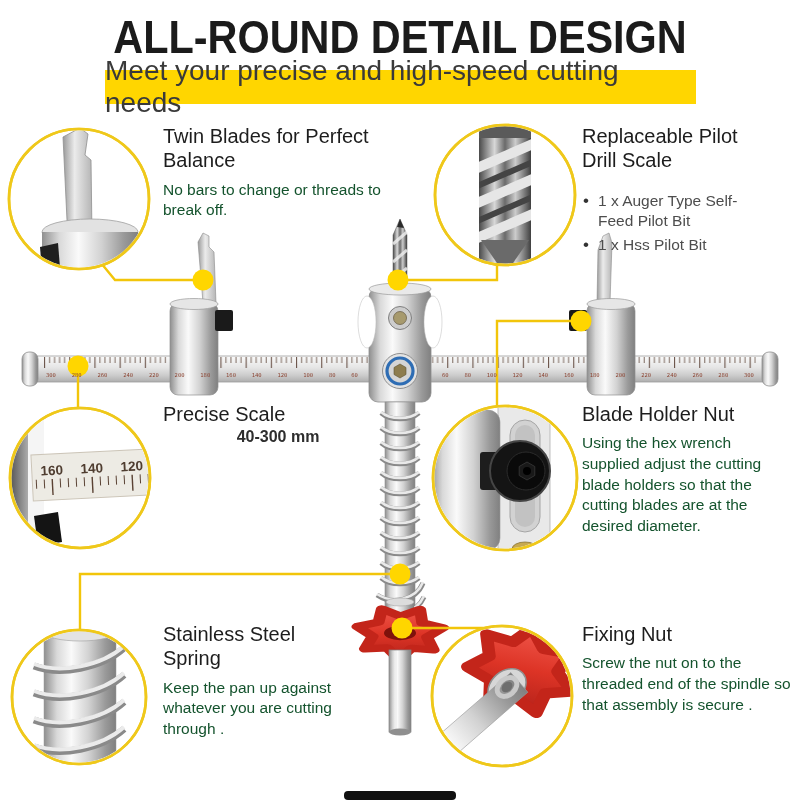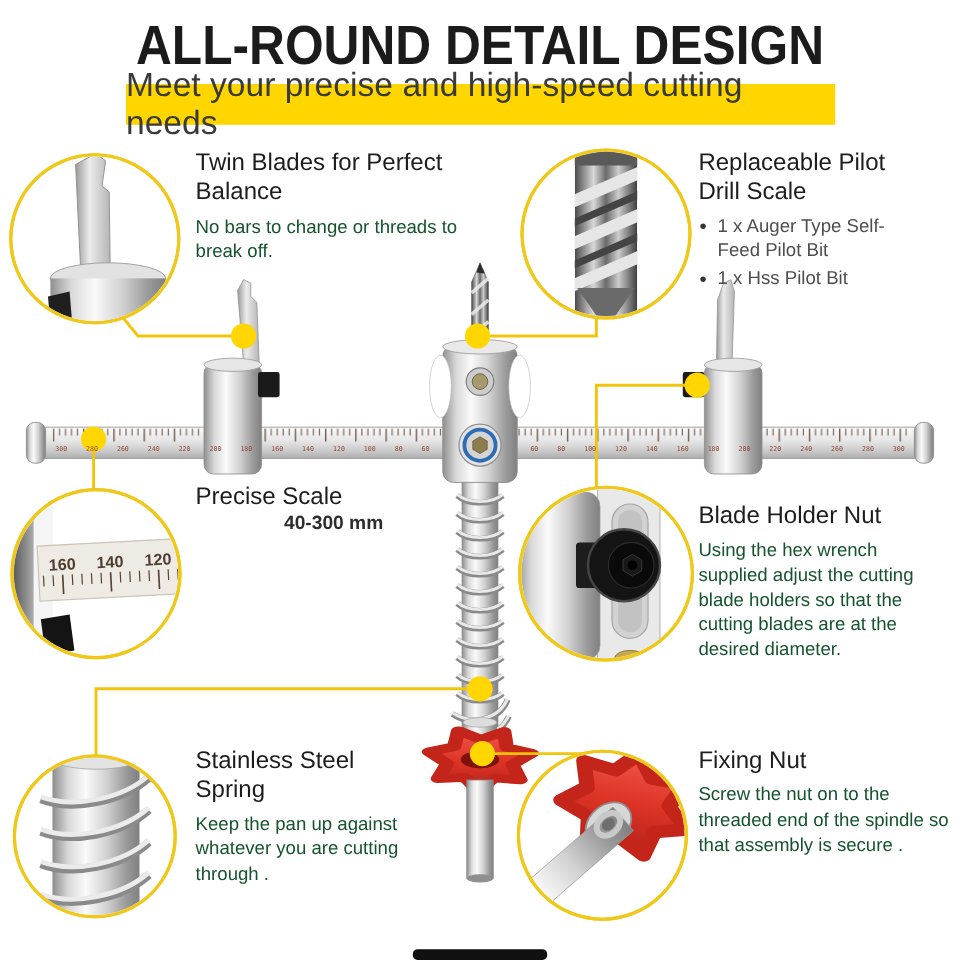"1 x Auger Type Self-Feed" ul.bullets { margin: 6px 0 0 -> 18px 0 0 }
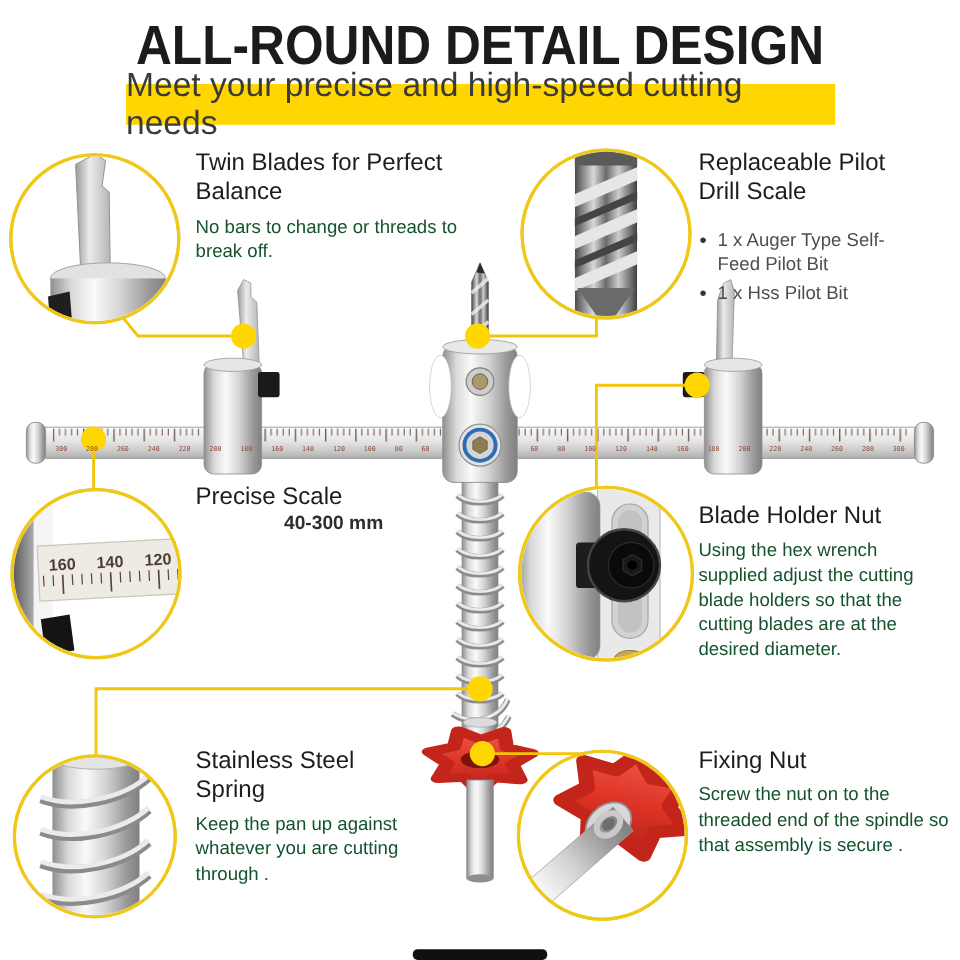"Blade Holder Nut" div.abs { top: 418px -> 402px }
